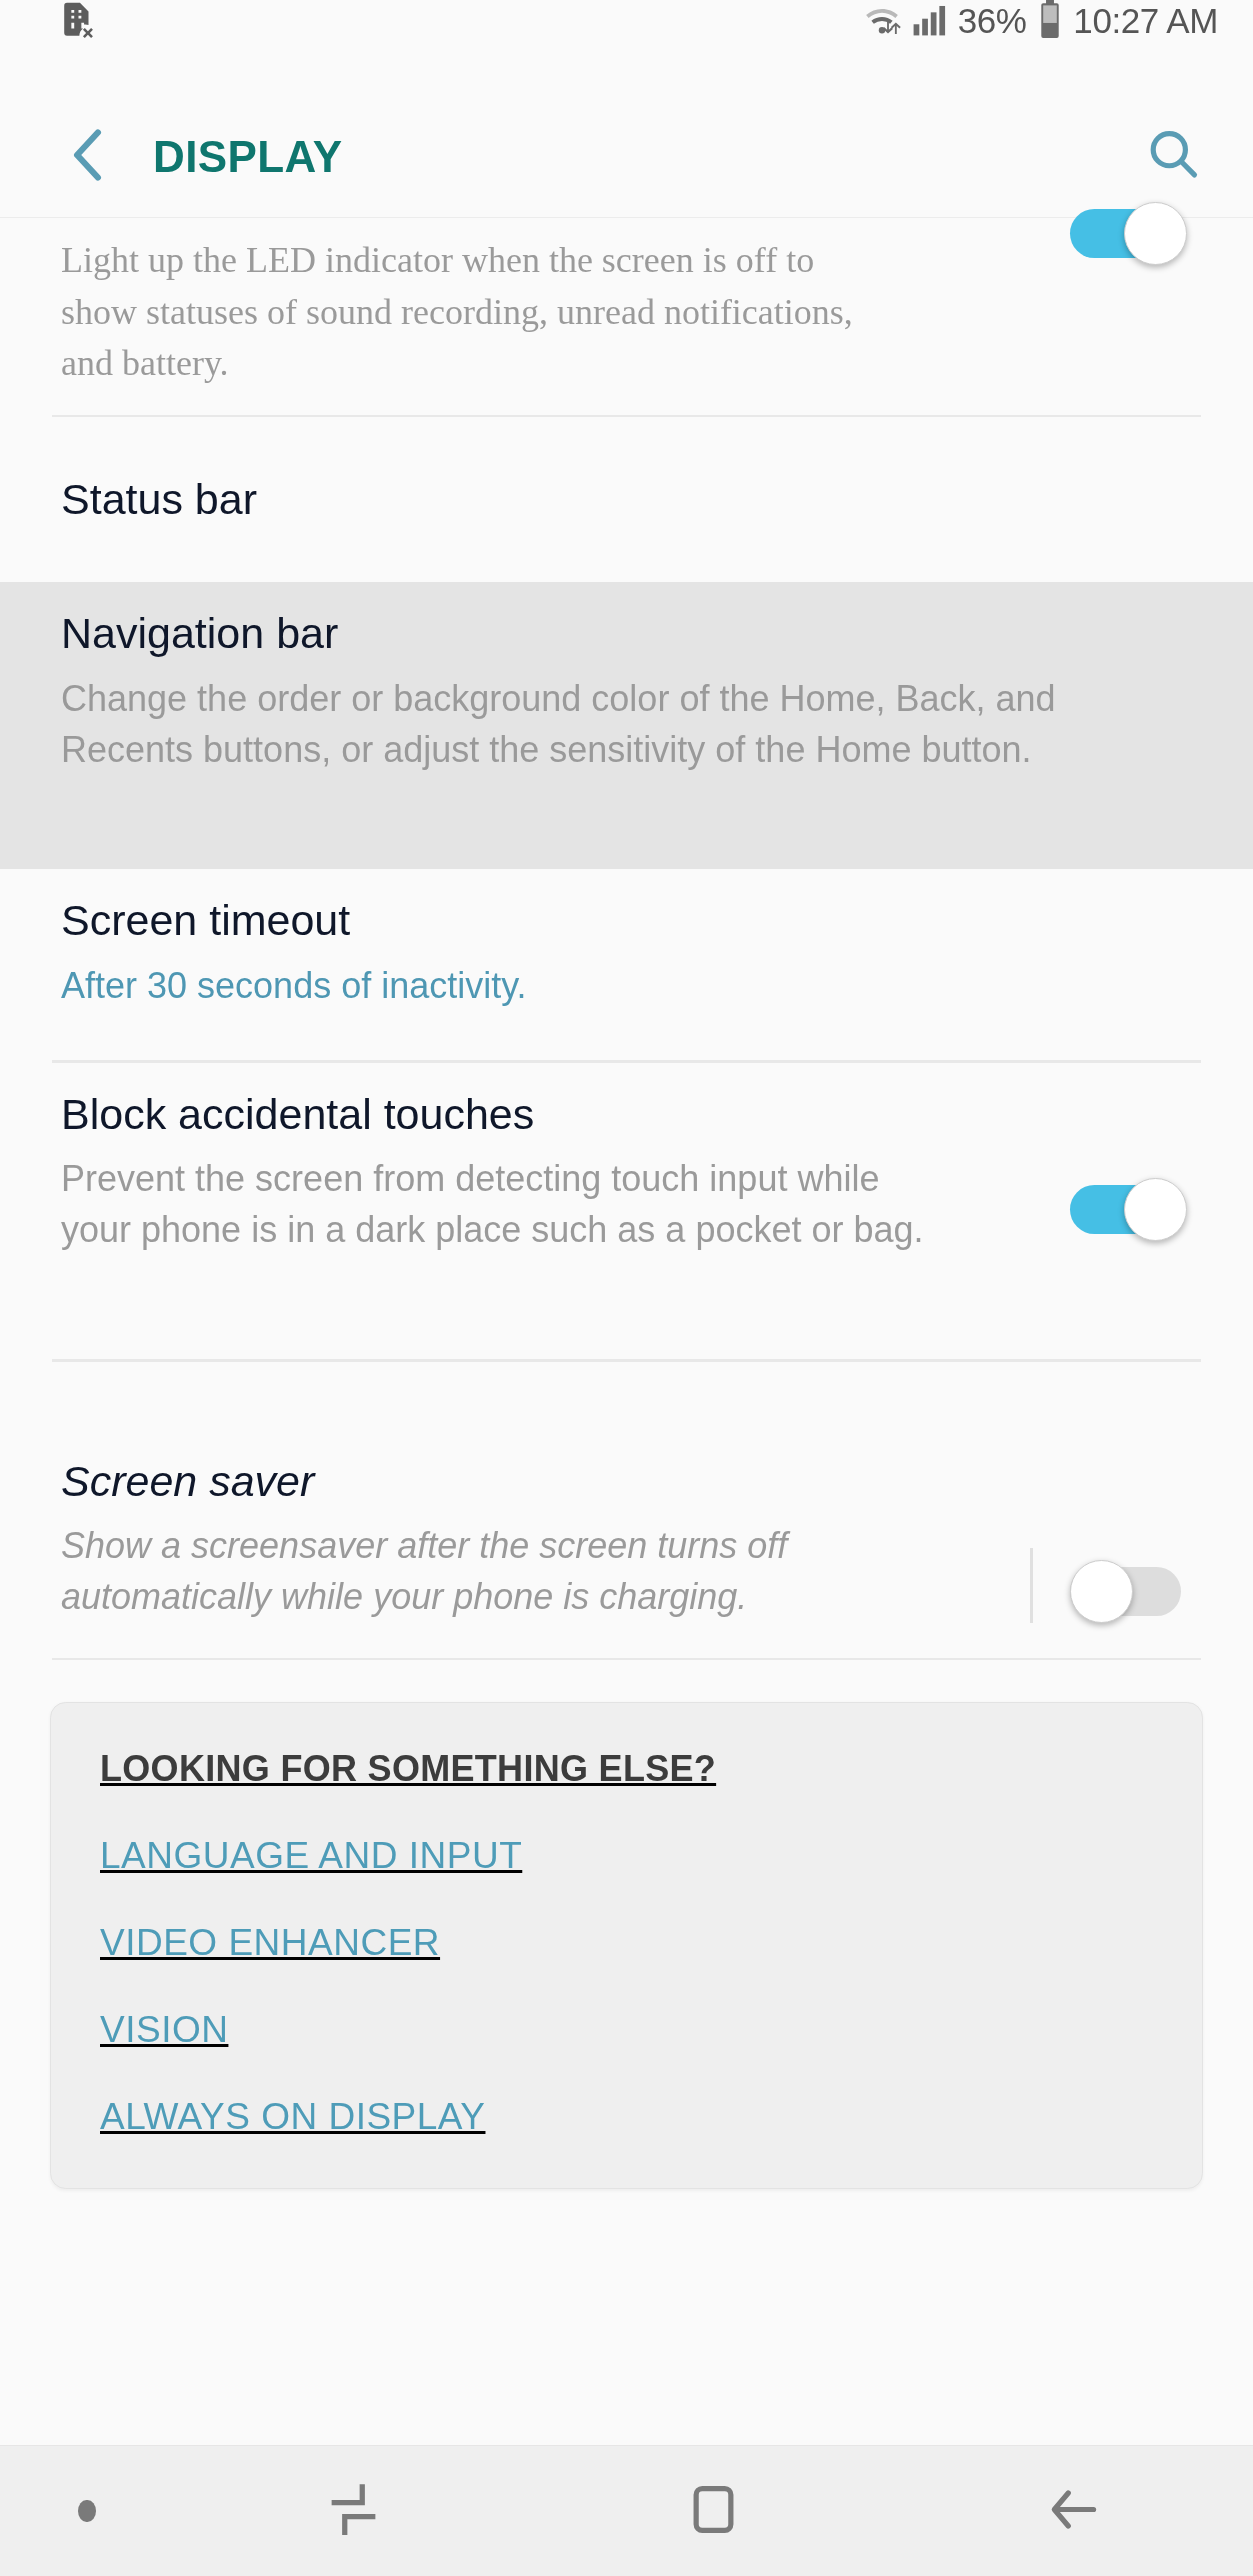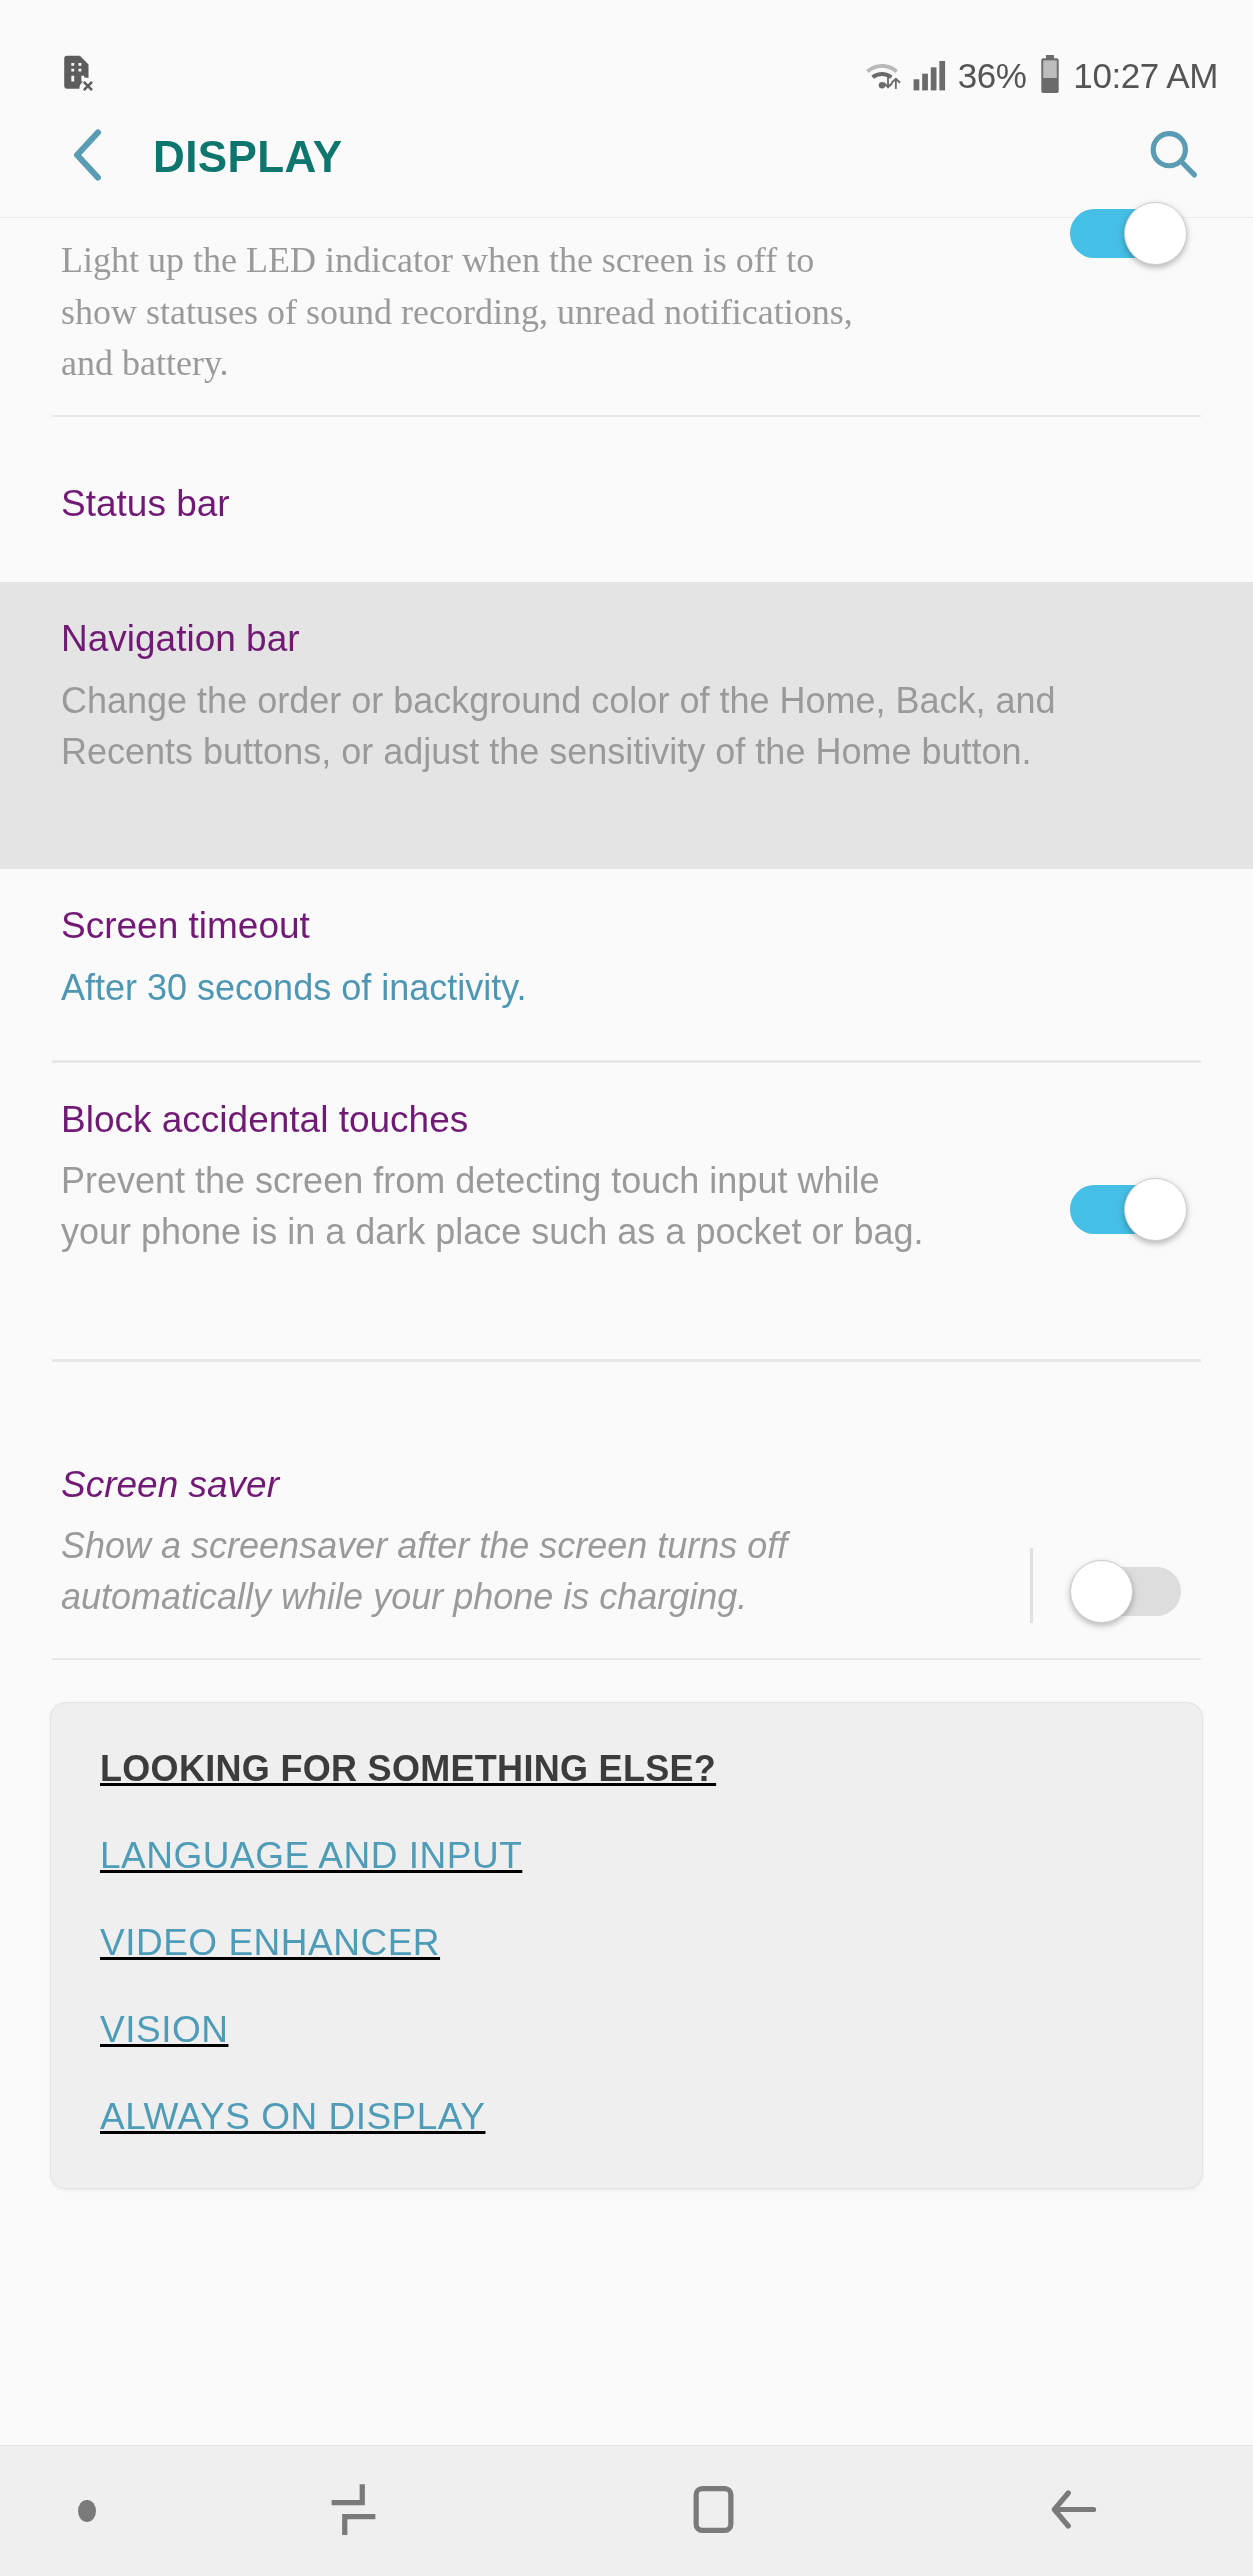"36%" .statusbar { align-items: flex-end -> flex-start; padding: 11px 35px 0 61px -> 0 35px 0 61px }
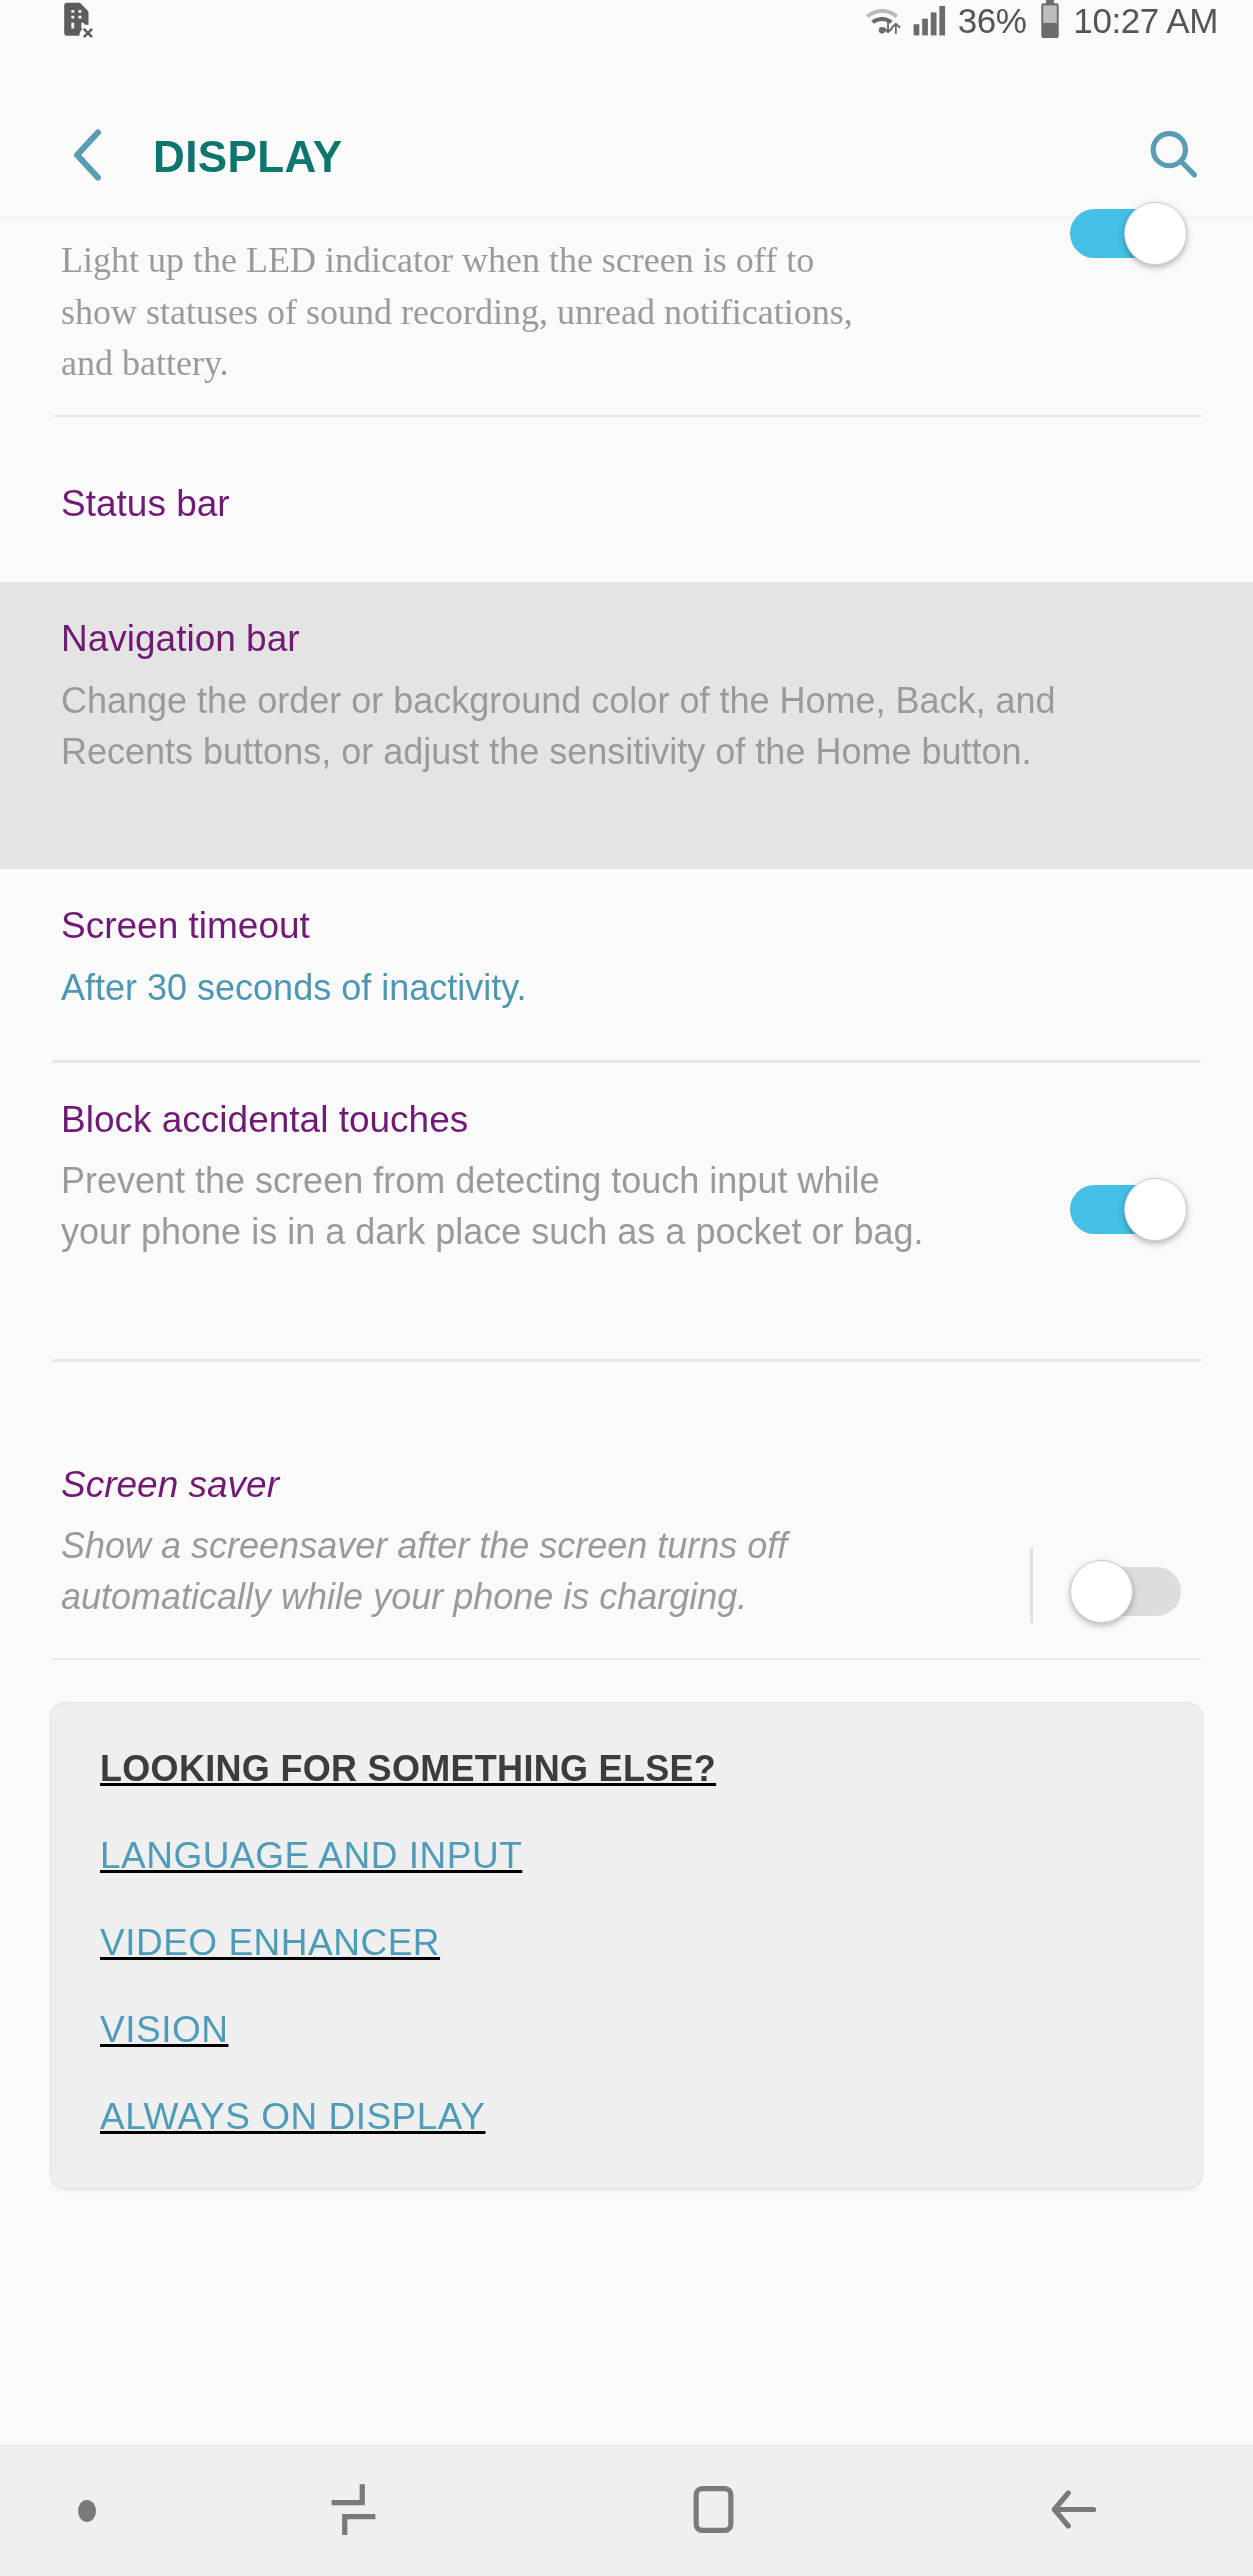"Status bar" .row-title { color: #701a75 -> #0f172a; font-size: 37px -> 43px; margin-top: 8px -> none }
